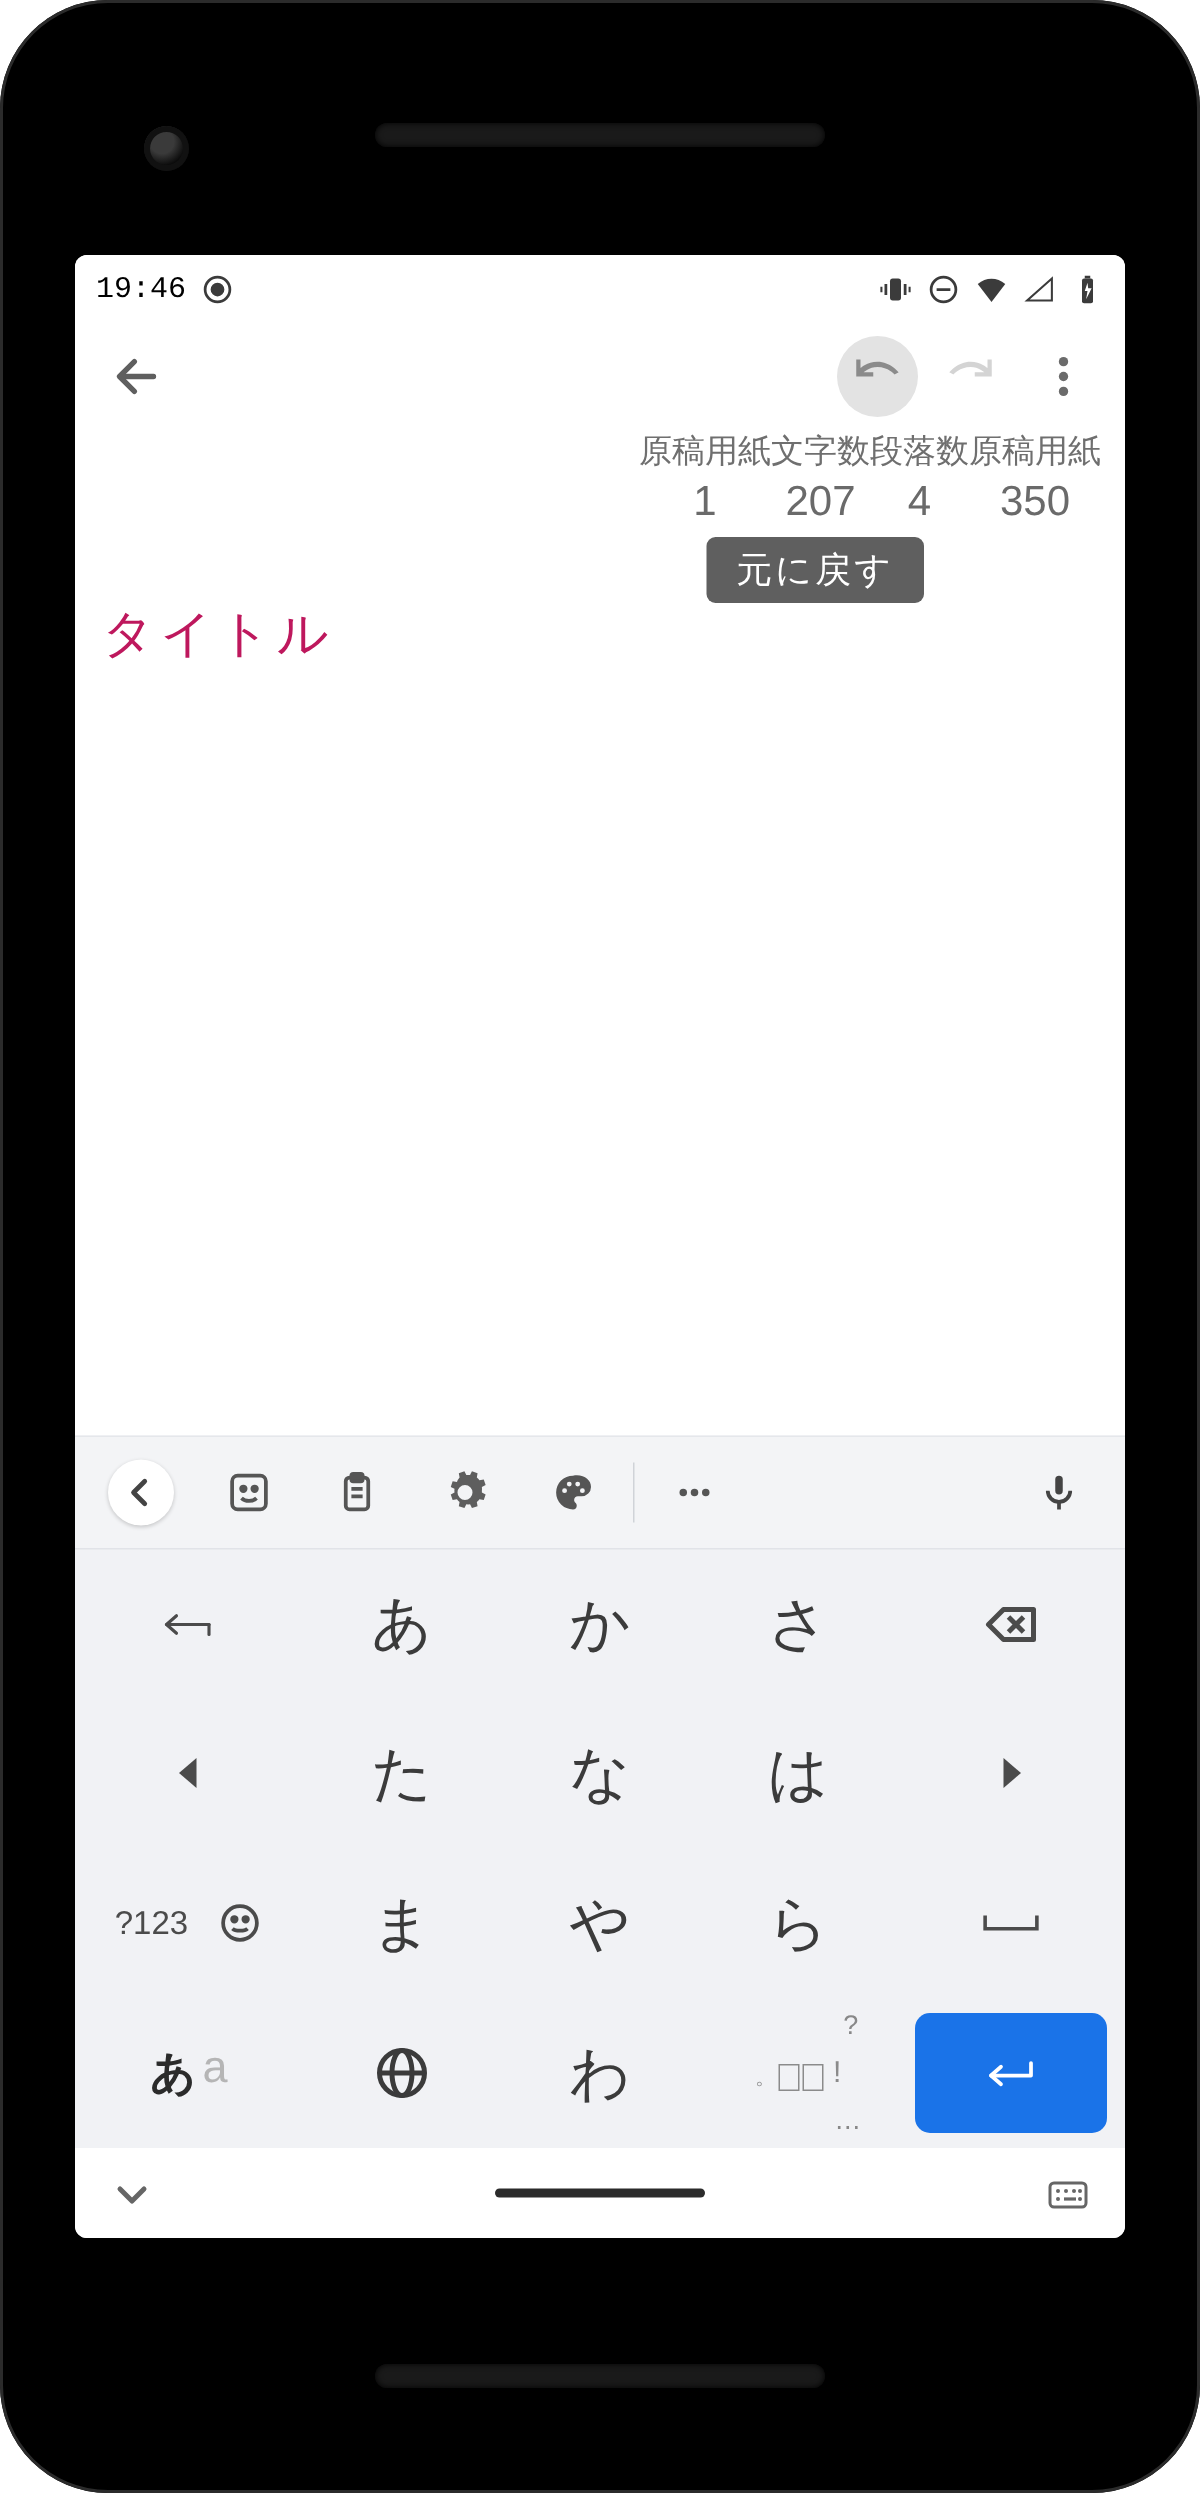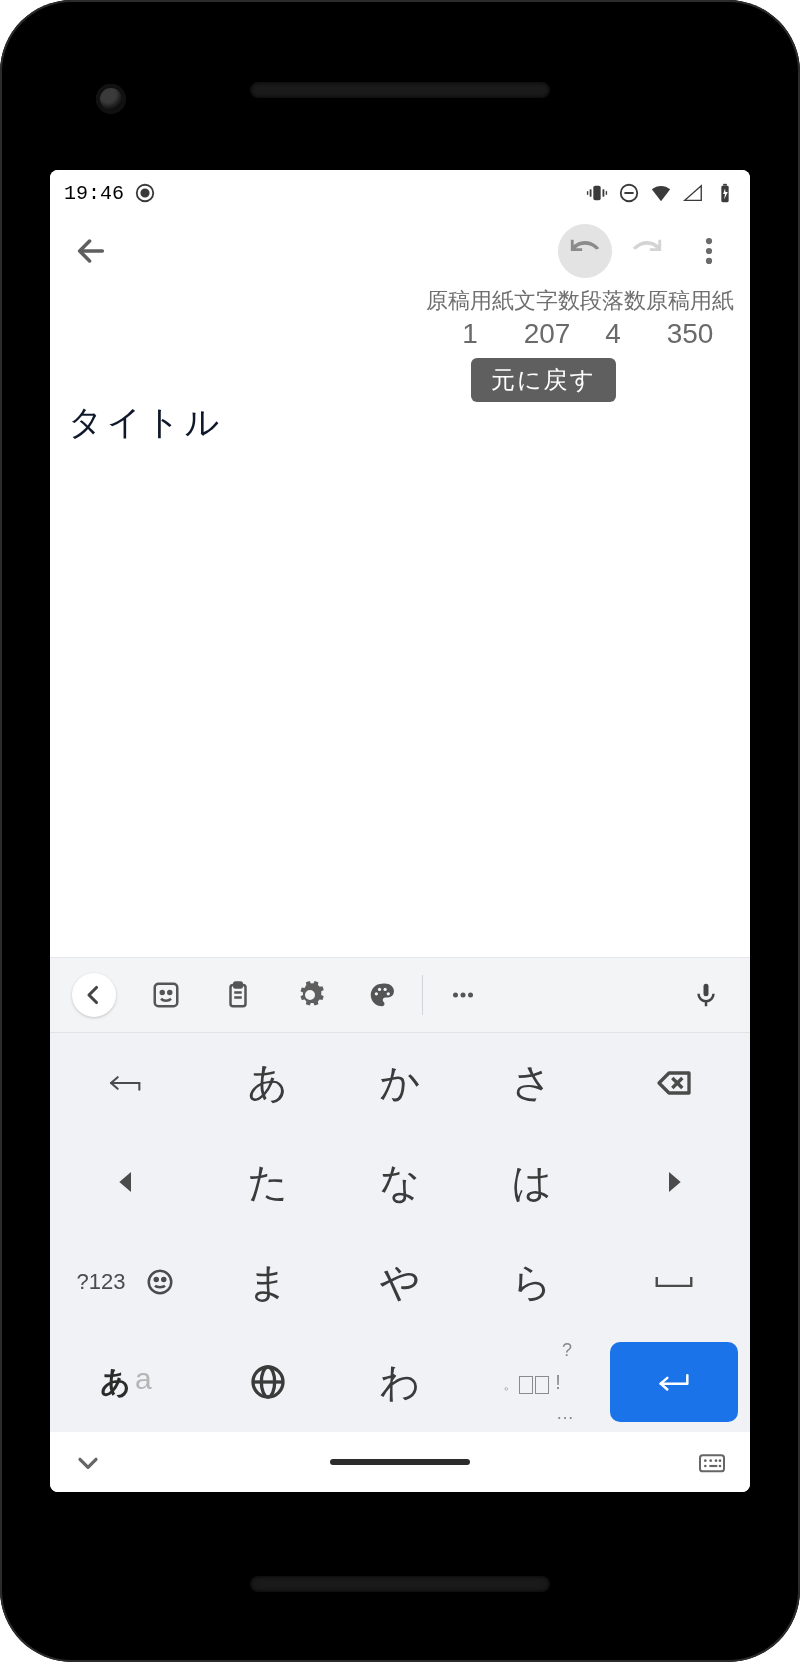"タイトル" .title-ph { color: #0f172a -> #be185d }
